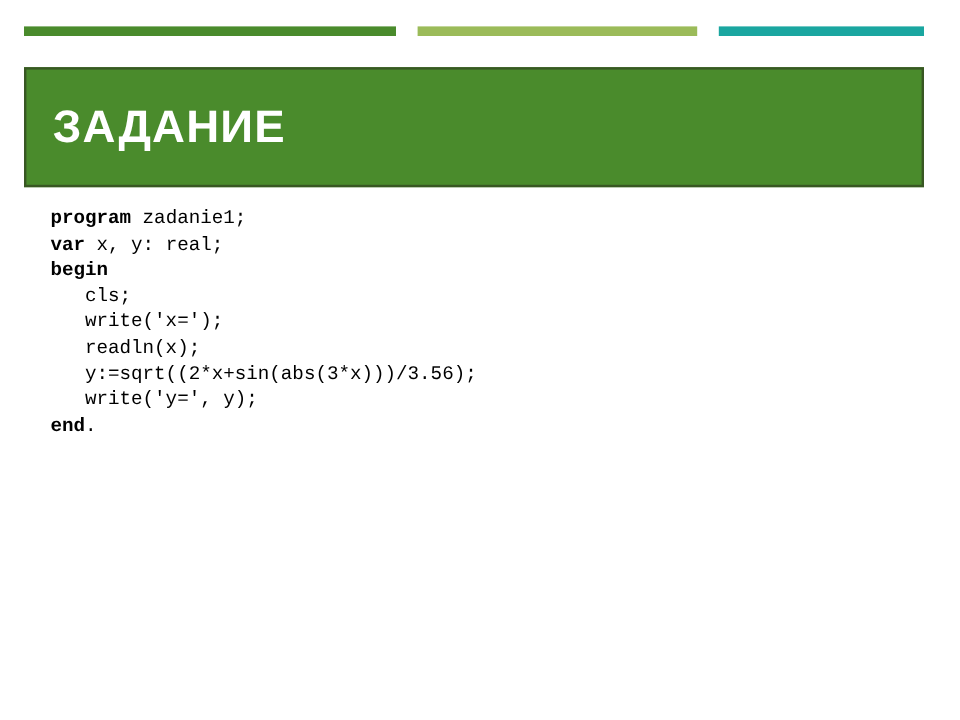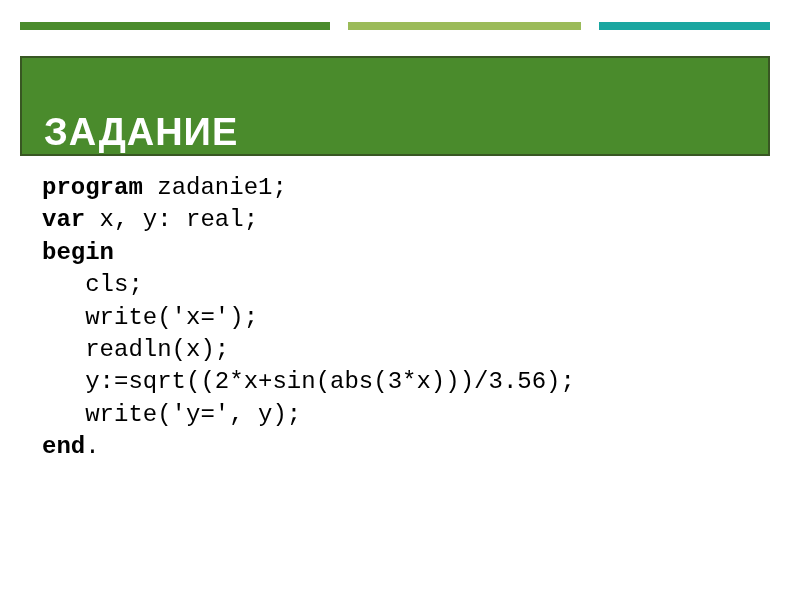"ЗАДАНИЕ" .title-bar { align-items: flex-end -> center }
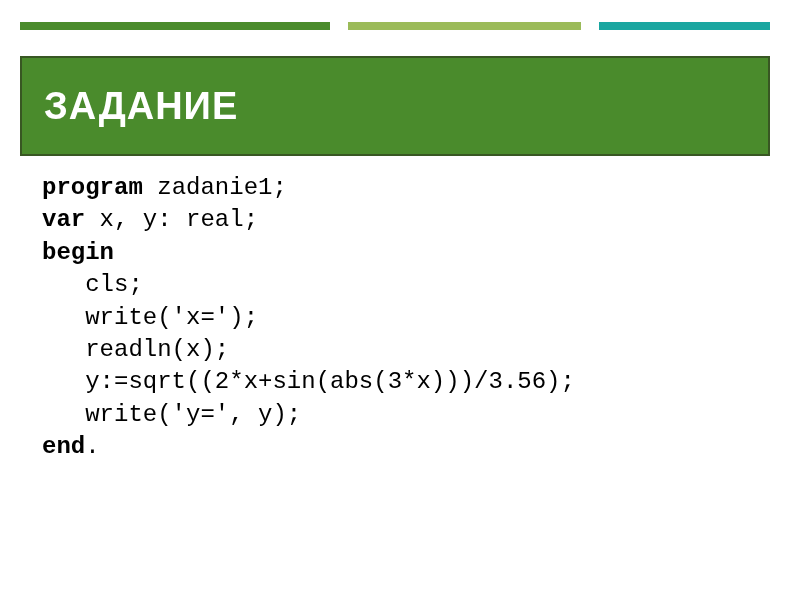"program zadanie1; var x, y:" .code-block { font-size: 24px -> 16px }
